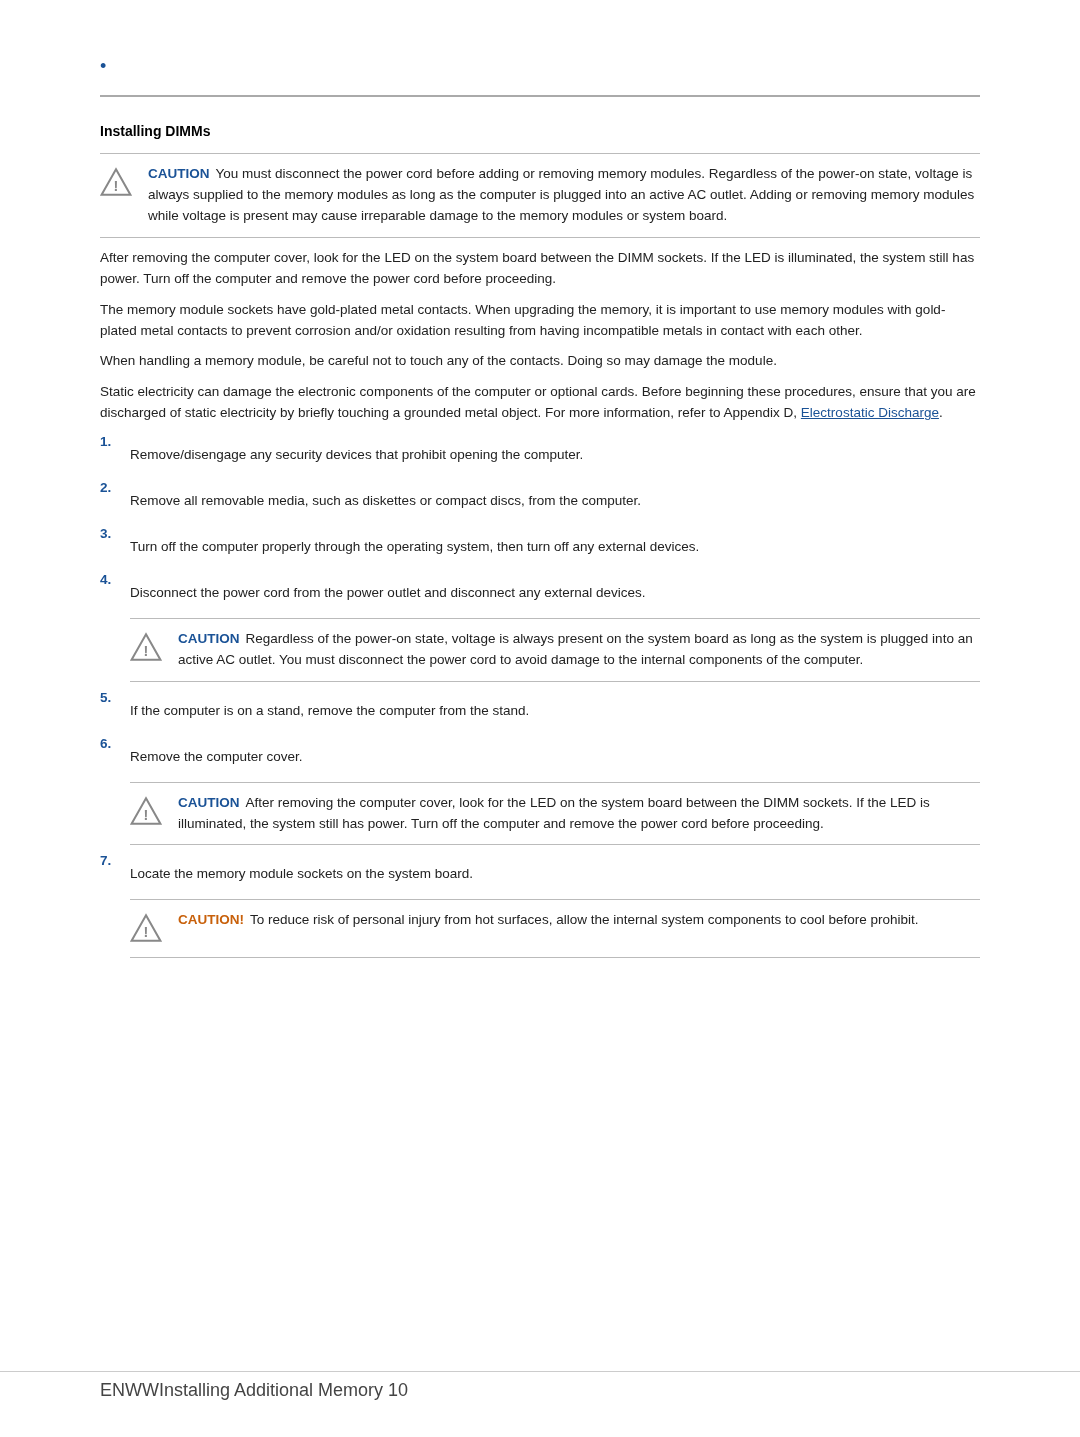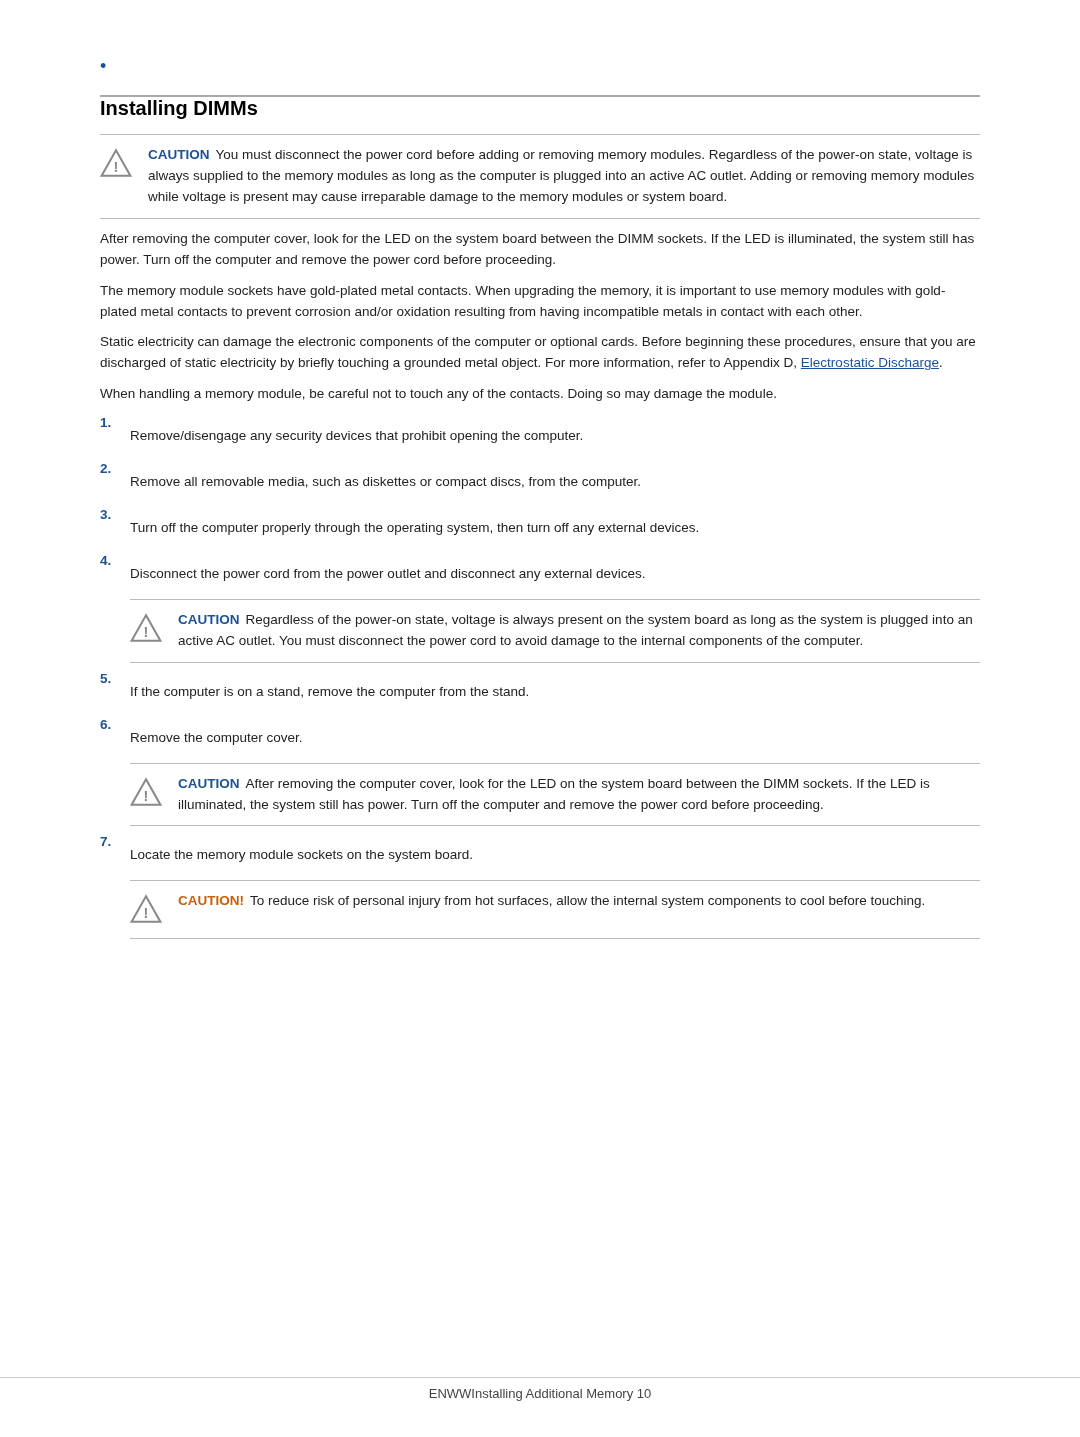"Installing DIMMs" .section-title { font-size: 20px -> 14px; padding-top: 0 -> 26px }
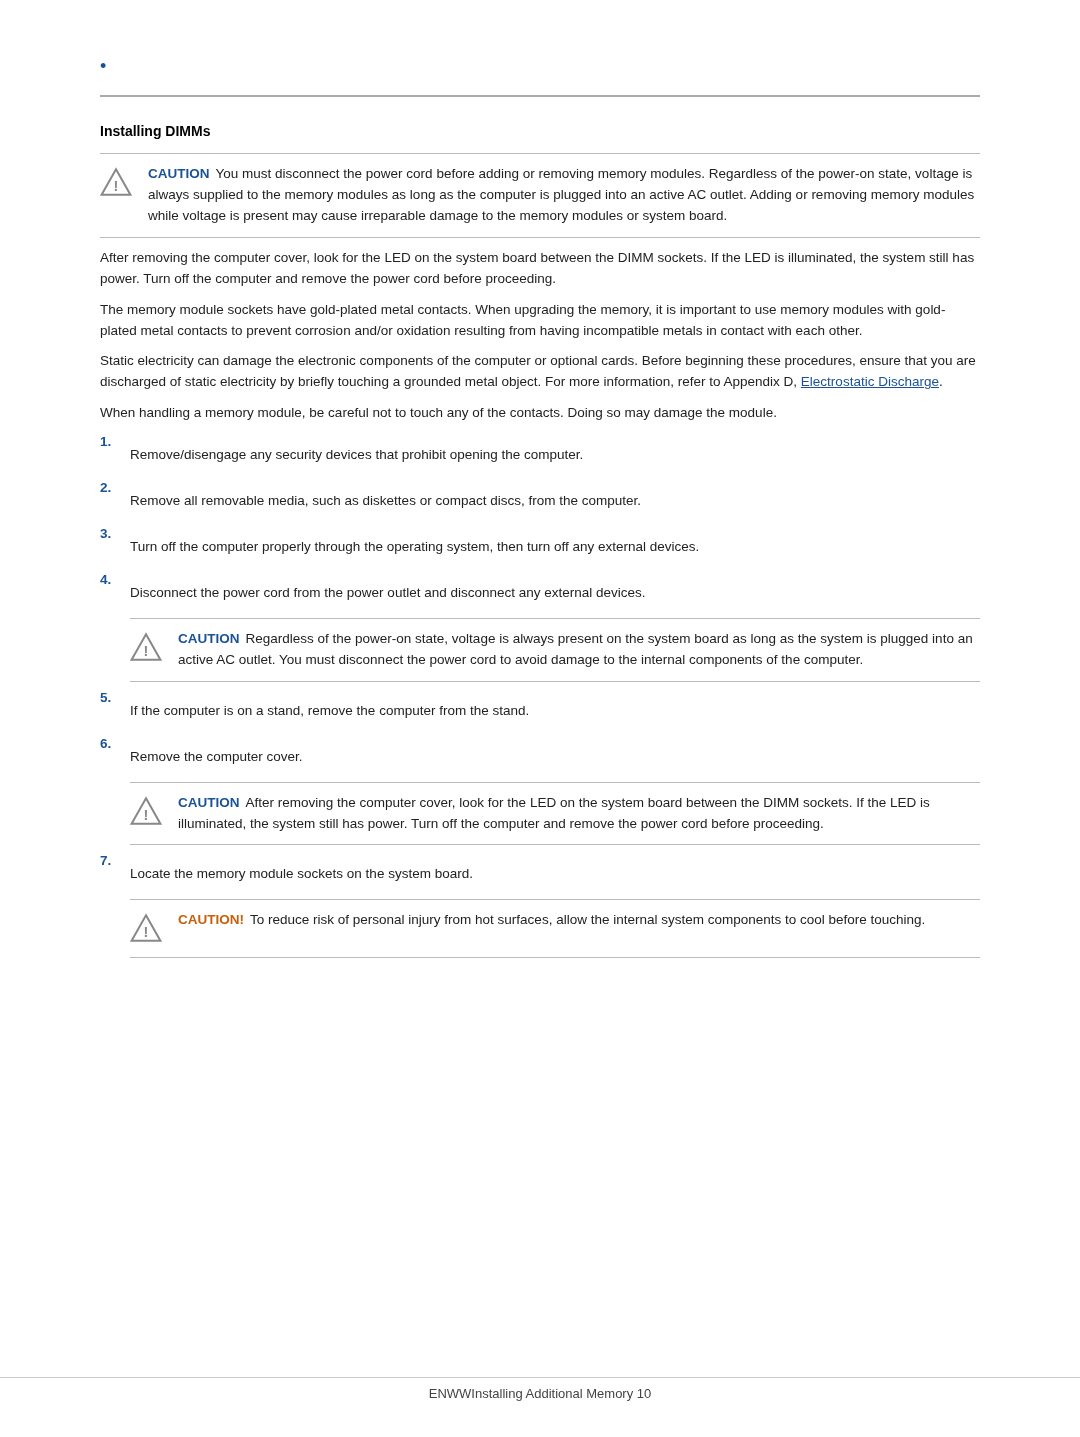"Static electricity can damage the" p.body-text { order: before "When handling a memory module," -> after "When handling a memory module," }
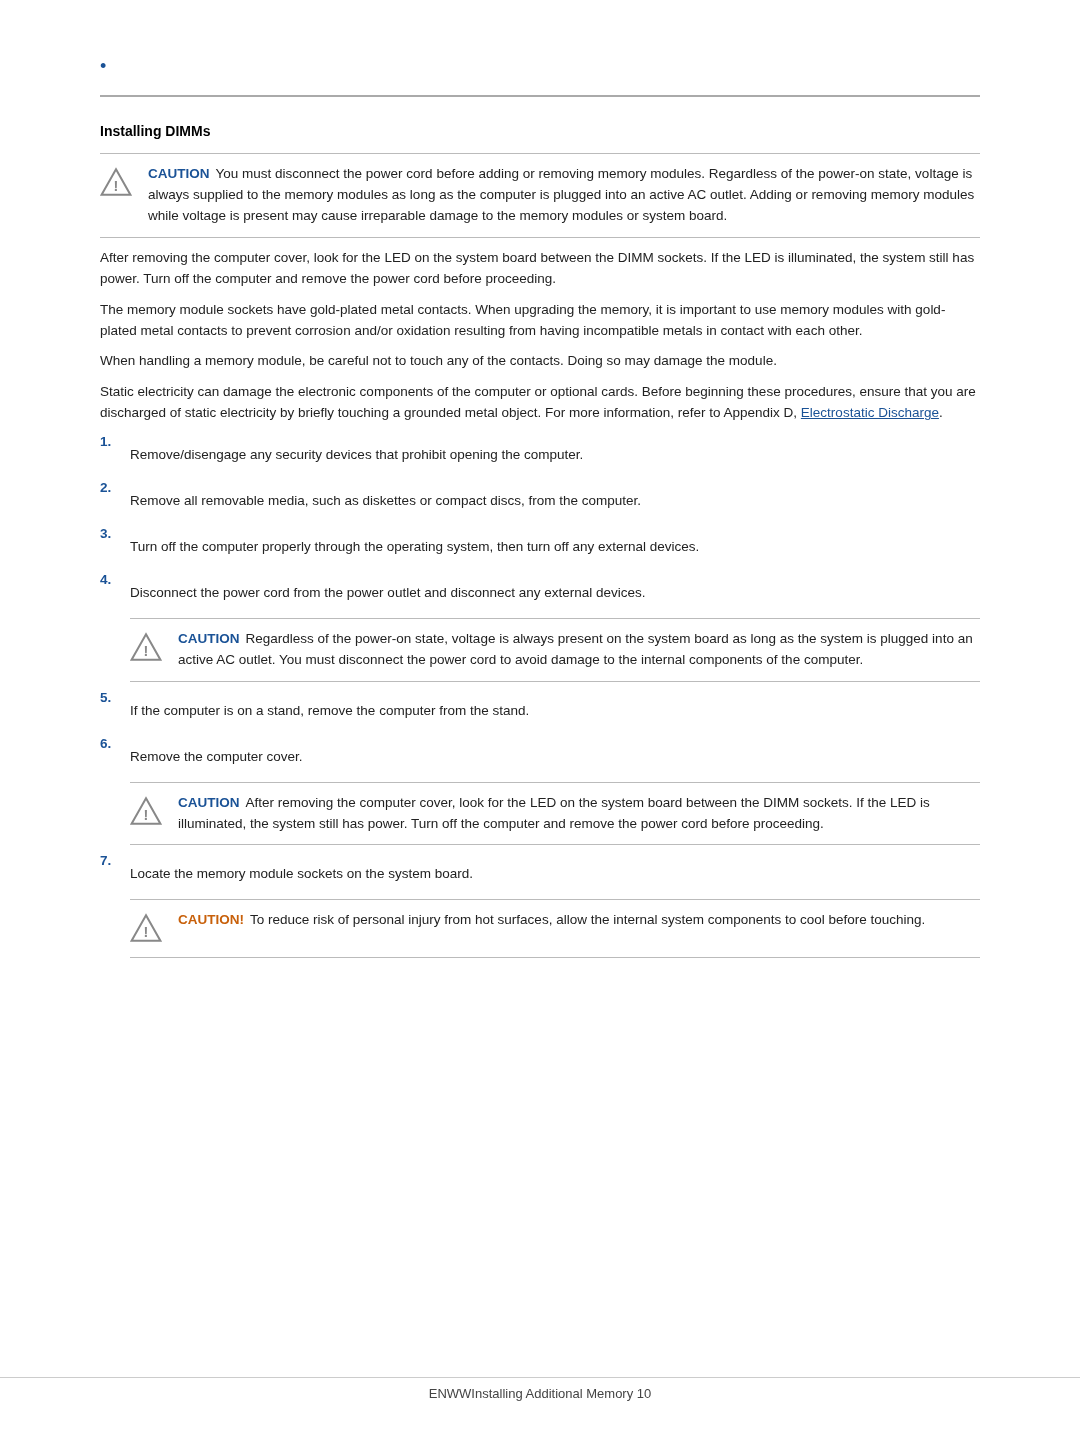"To reduce risk of personal" span.caution-text { text: touching -> prohibit }
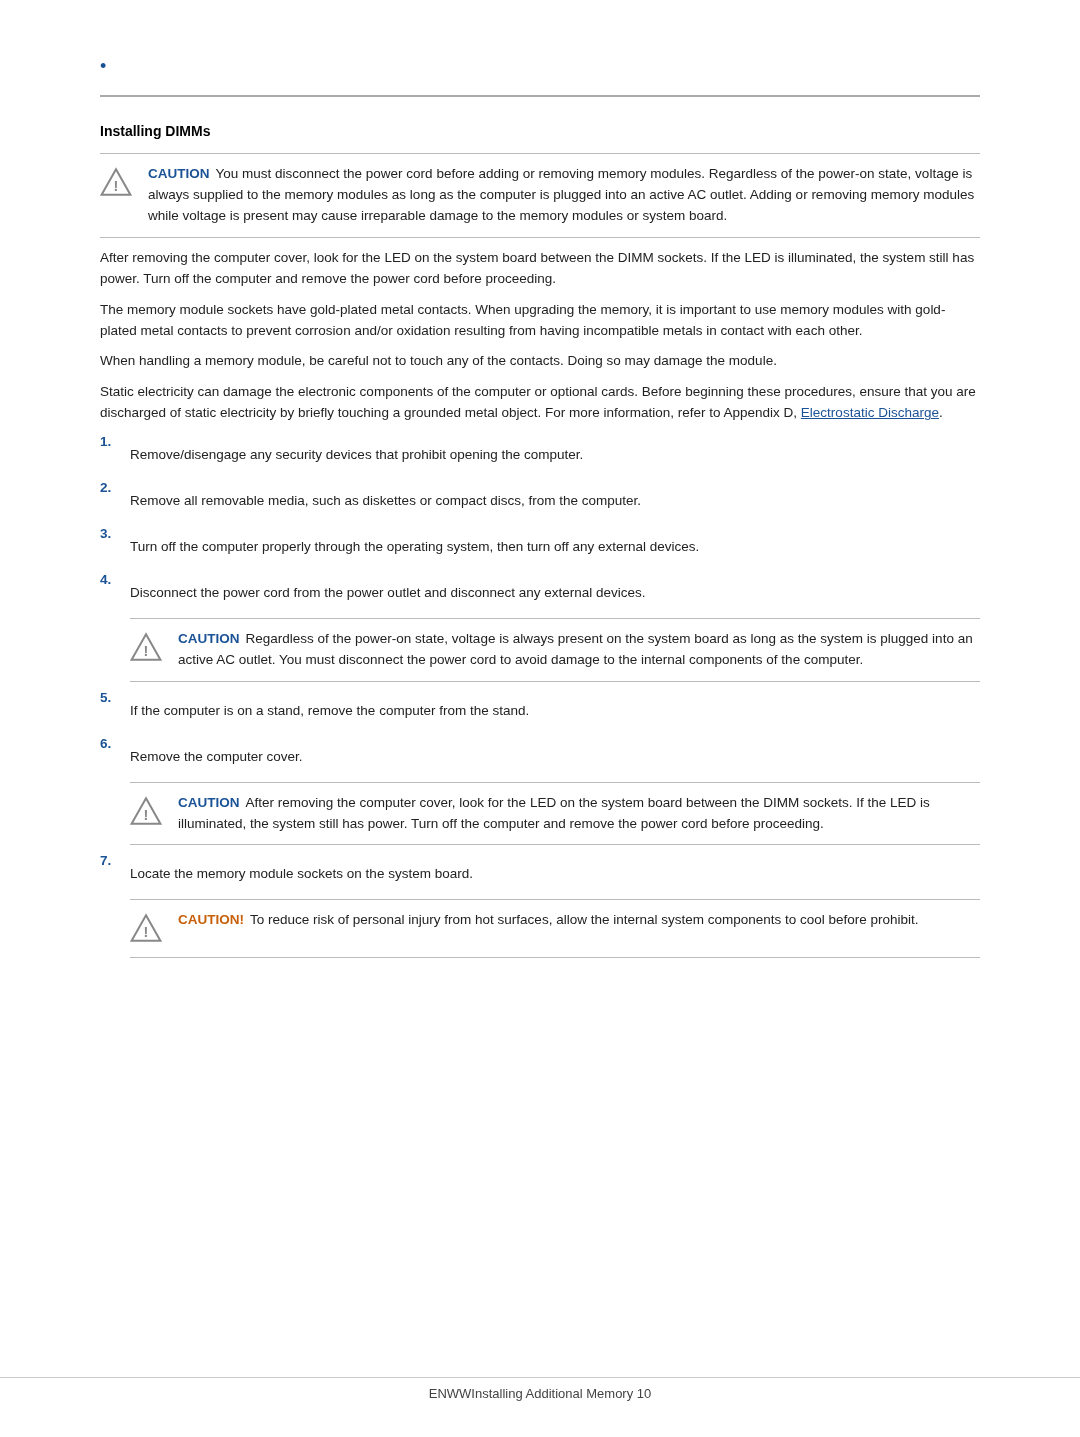"ENWW" .footer { font-size: 13px -> 18px; justify-content: center -> flex-start }
